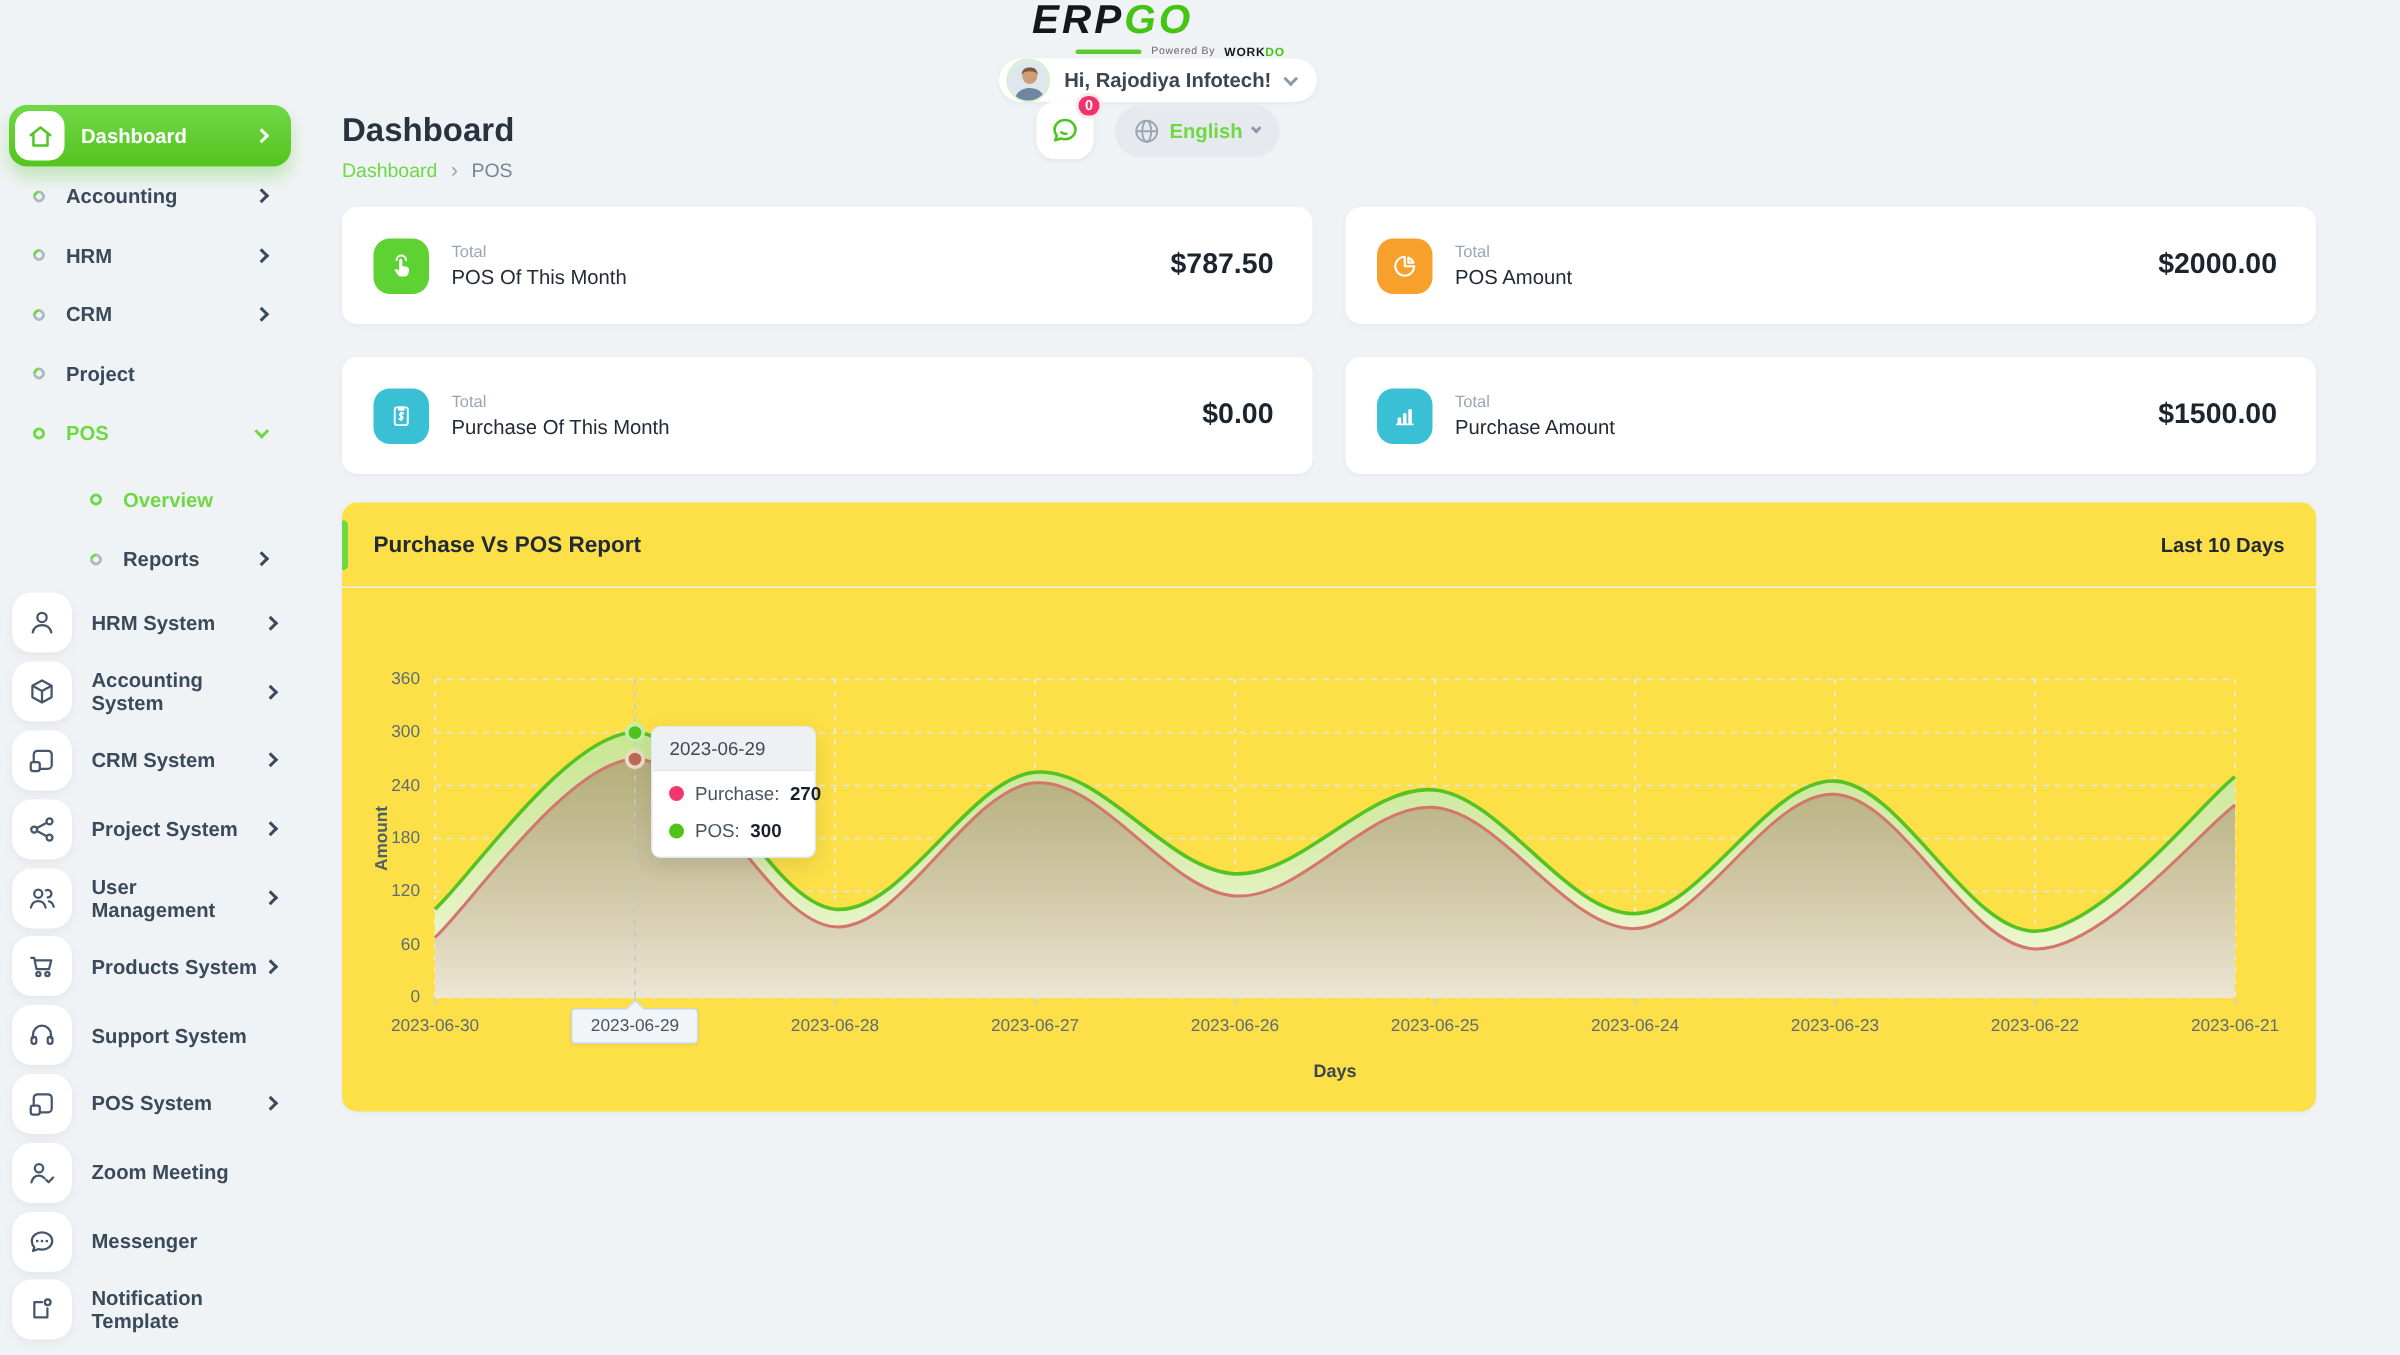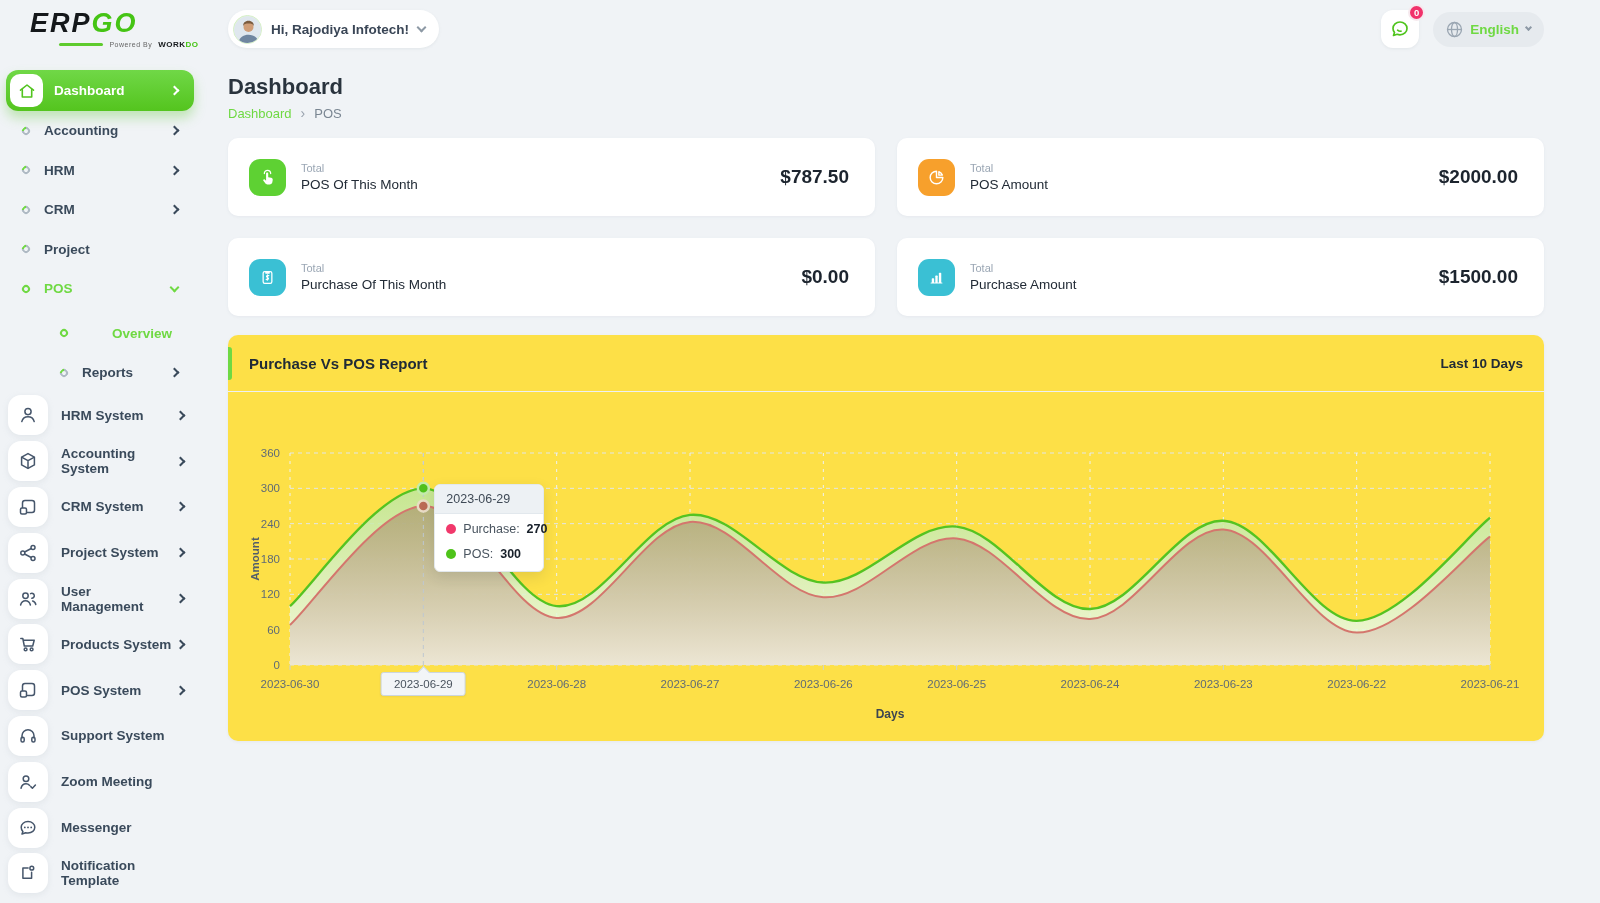"ERPGO" .topbar { flex-direction: none -> column }
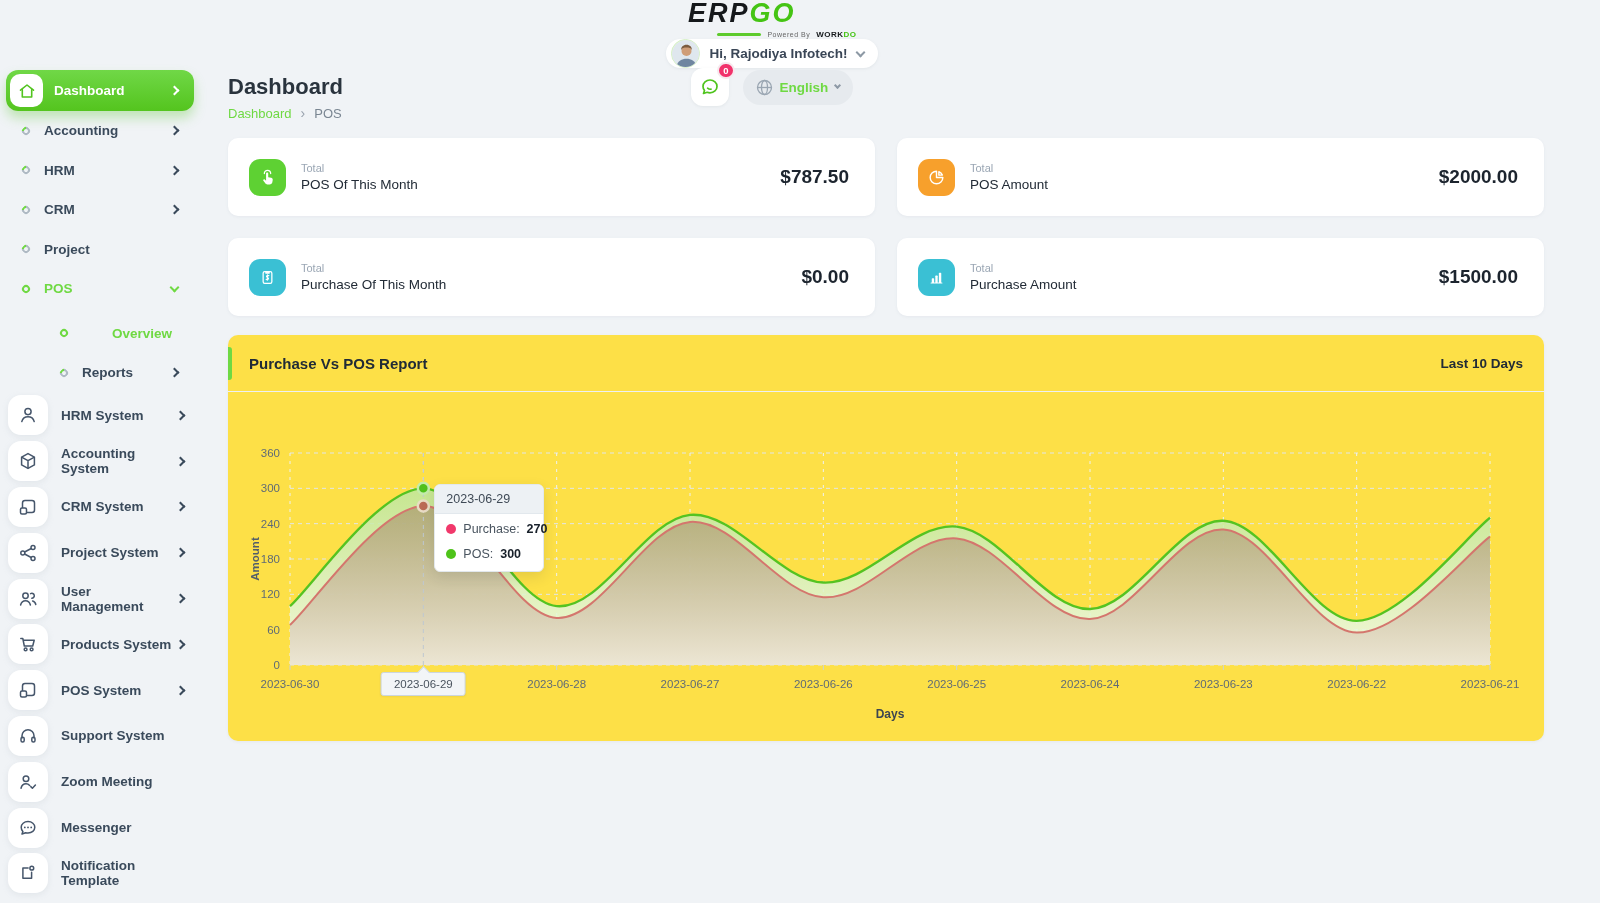"Overview" .nav-simple:first-of-type { gap: 30px -> none }
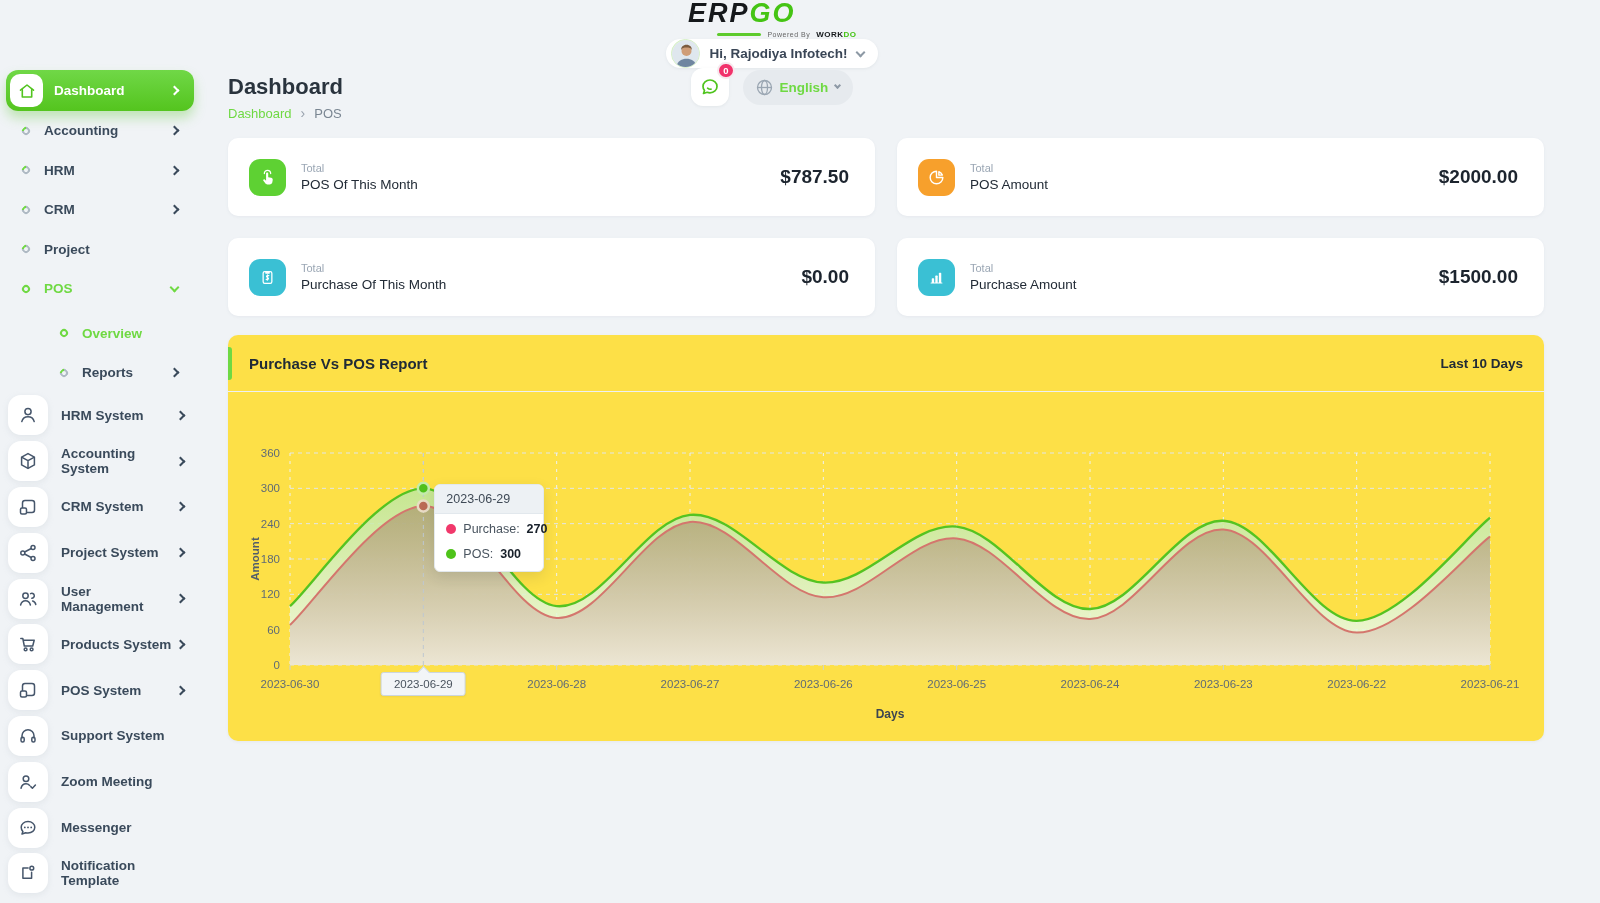"POS System" div.nav-system { order: before "Support System" -> after "Support System" }
